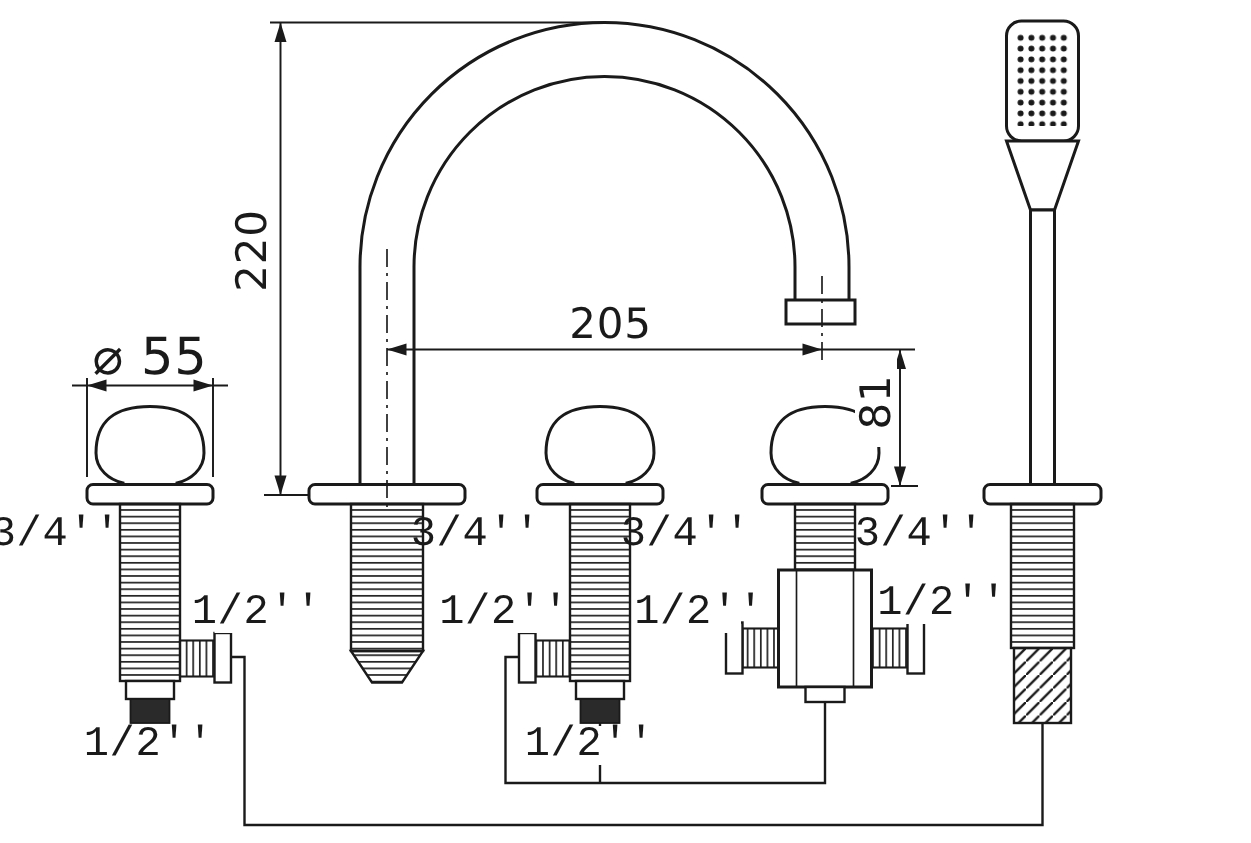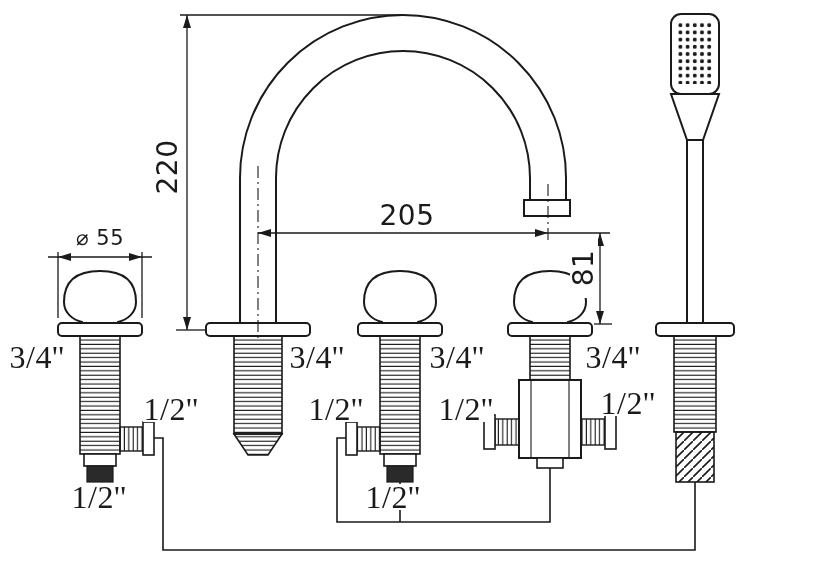"⌀ 55" #l55 { font-size: 21px -> 34px }
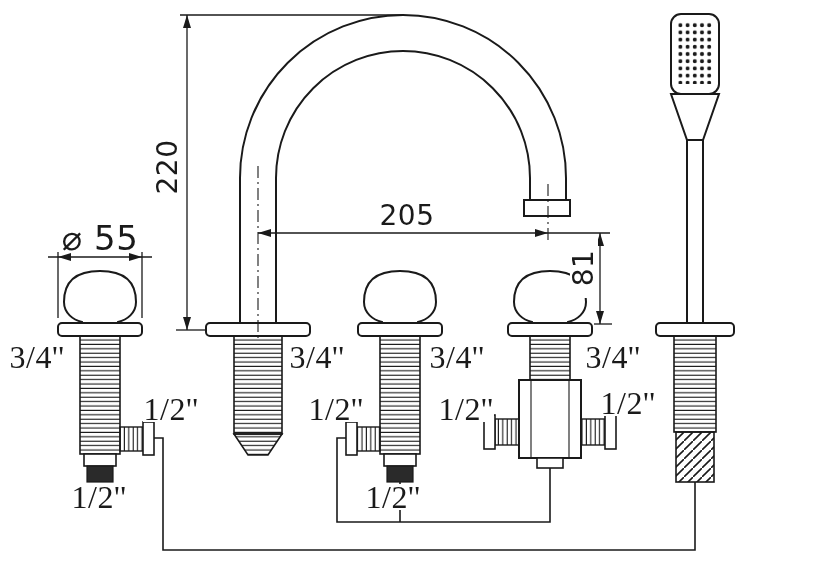"3/4''" .lbl { font-family: Liberation Serif, serif -> Liberation Mono, monospace; font-size: 32px -> 28px }
